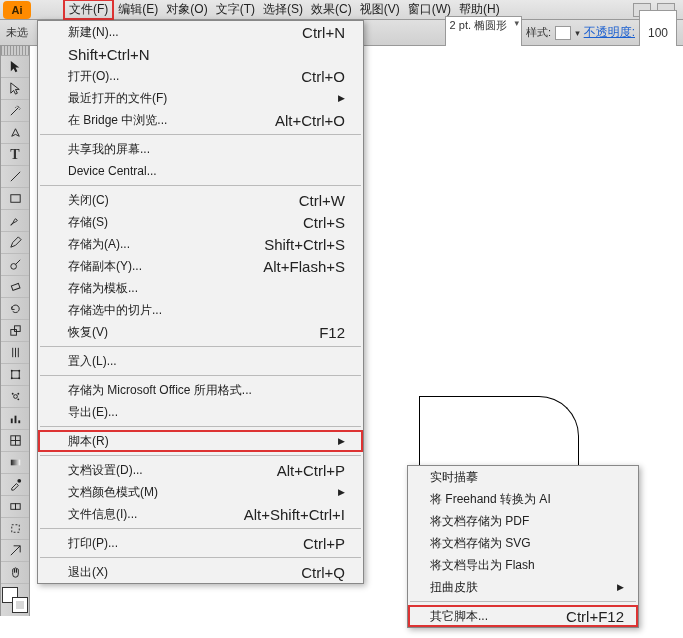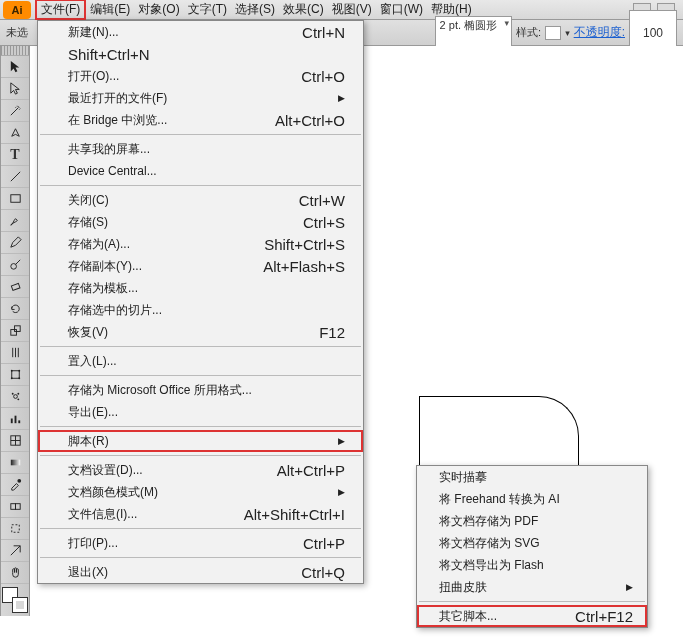"文件(F)" div { margin-left: none -> 28px }
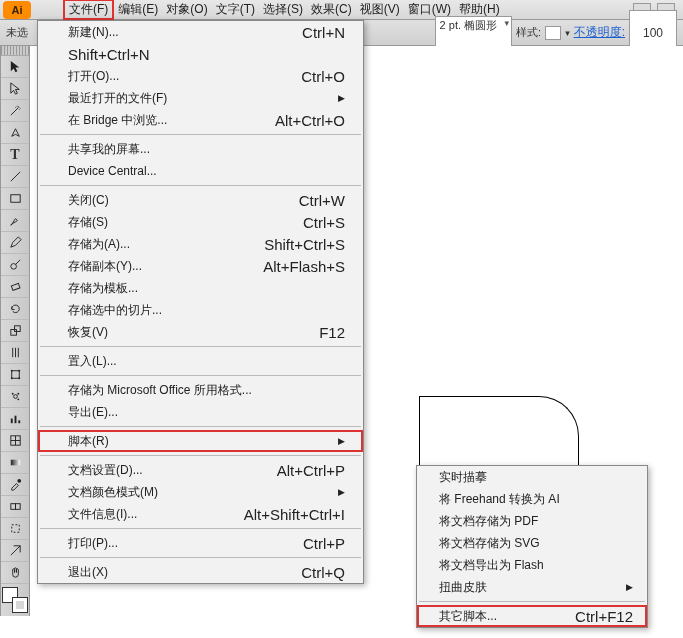"100" .num { width: 48px -> 38px }
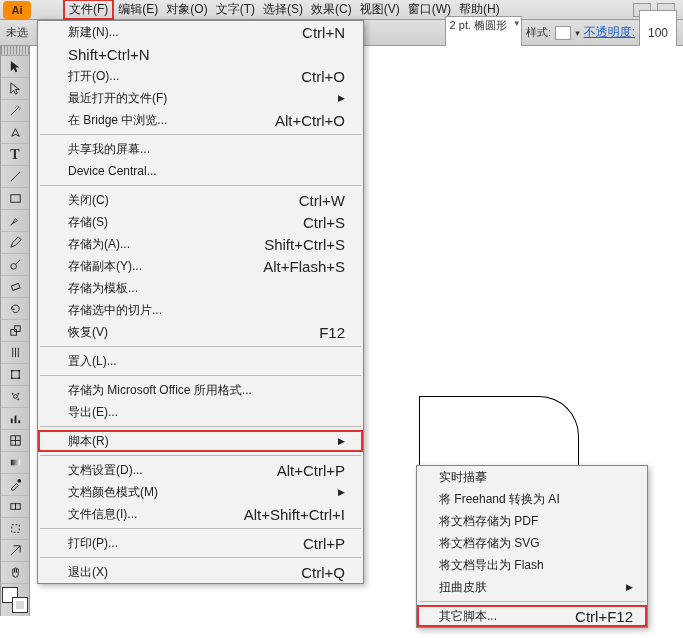"实时描摹" .submenu { left: 416px -> 407px }
